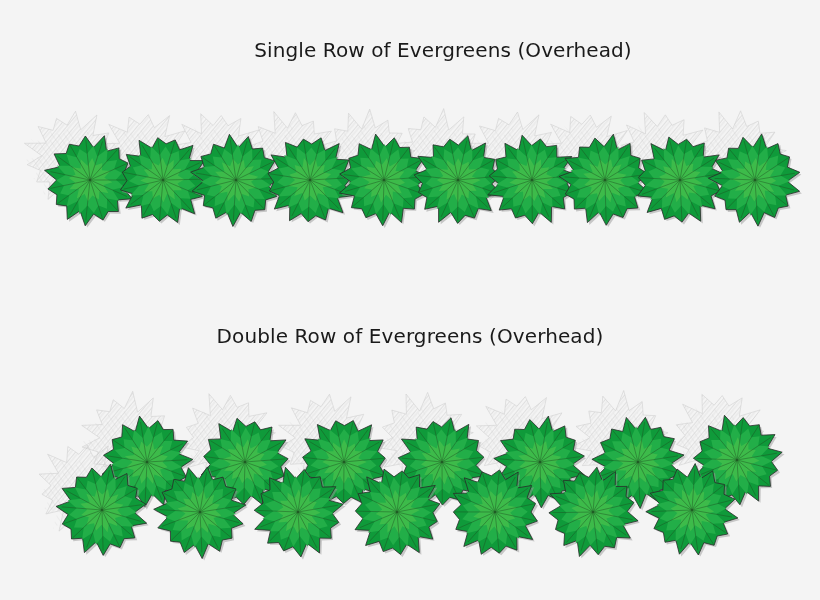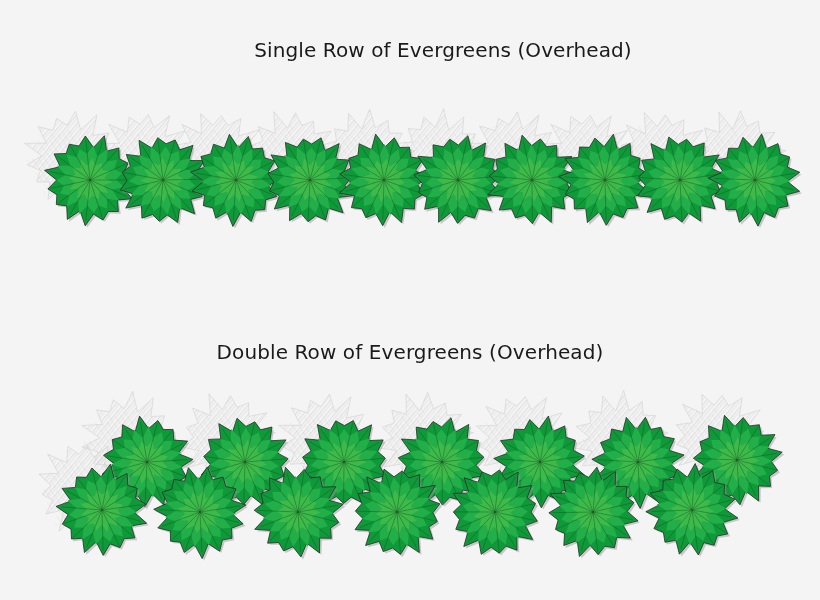"Double Row of Evergreens (Overhead)" #t2 { top: 340px -> 324px }
